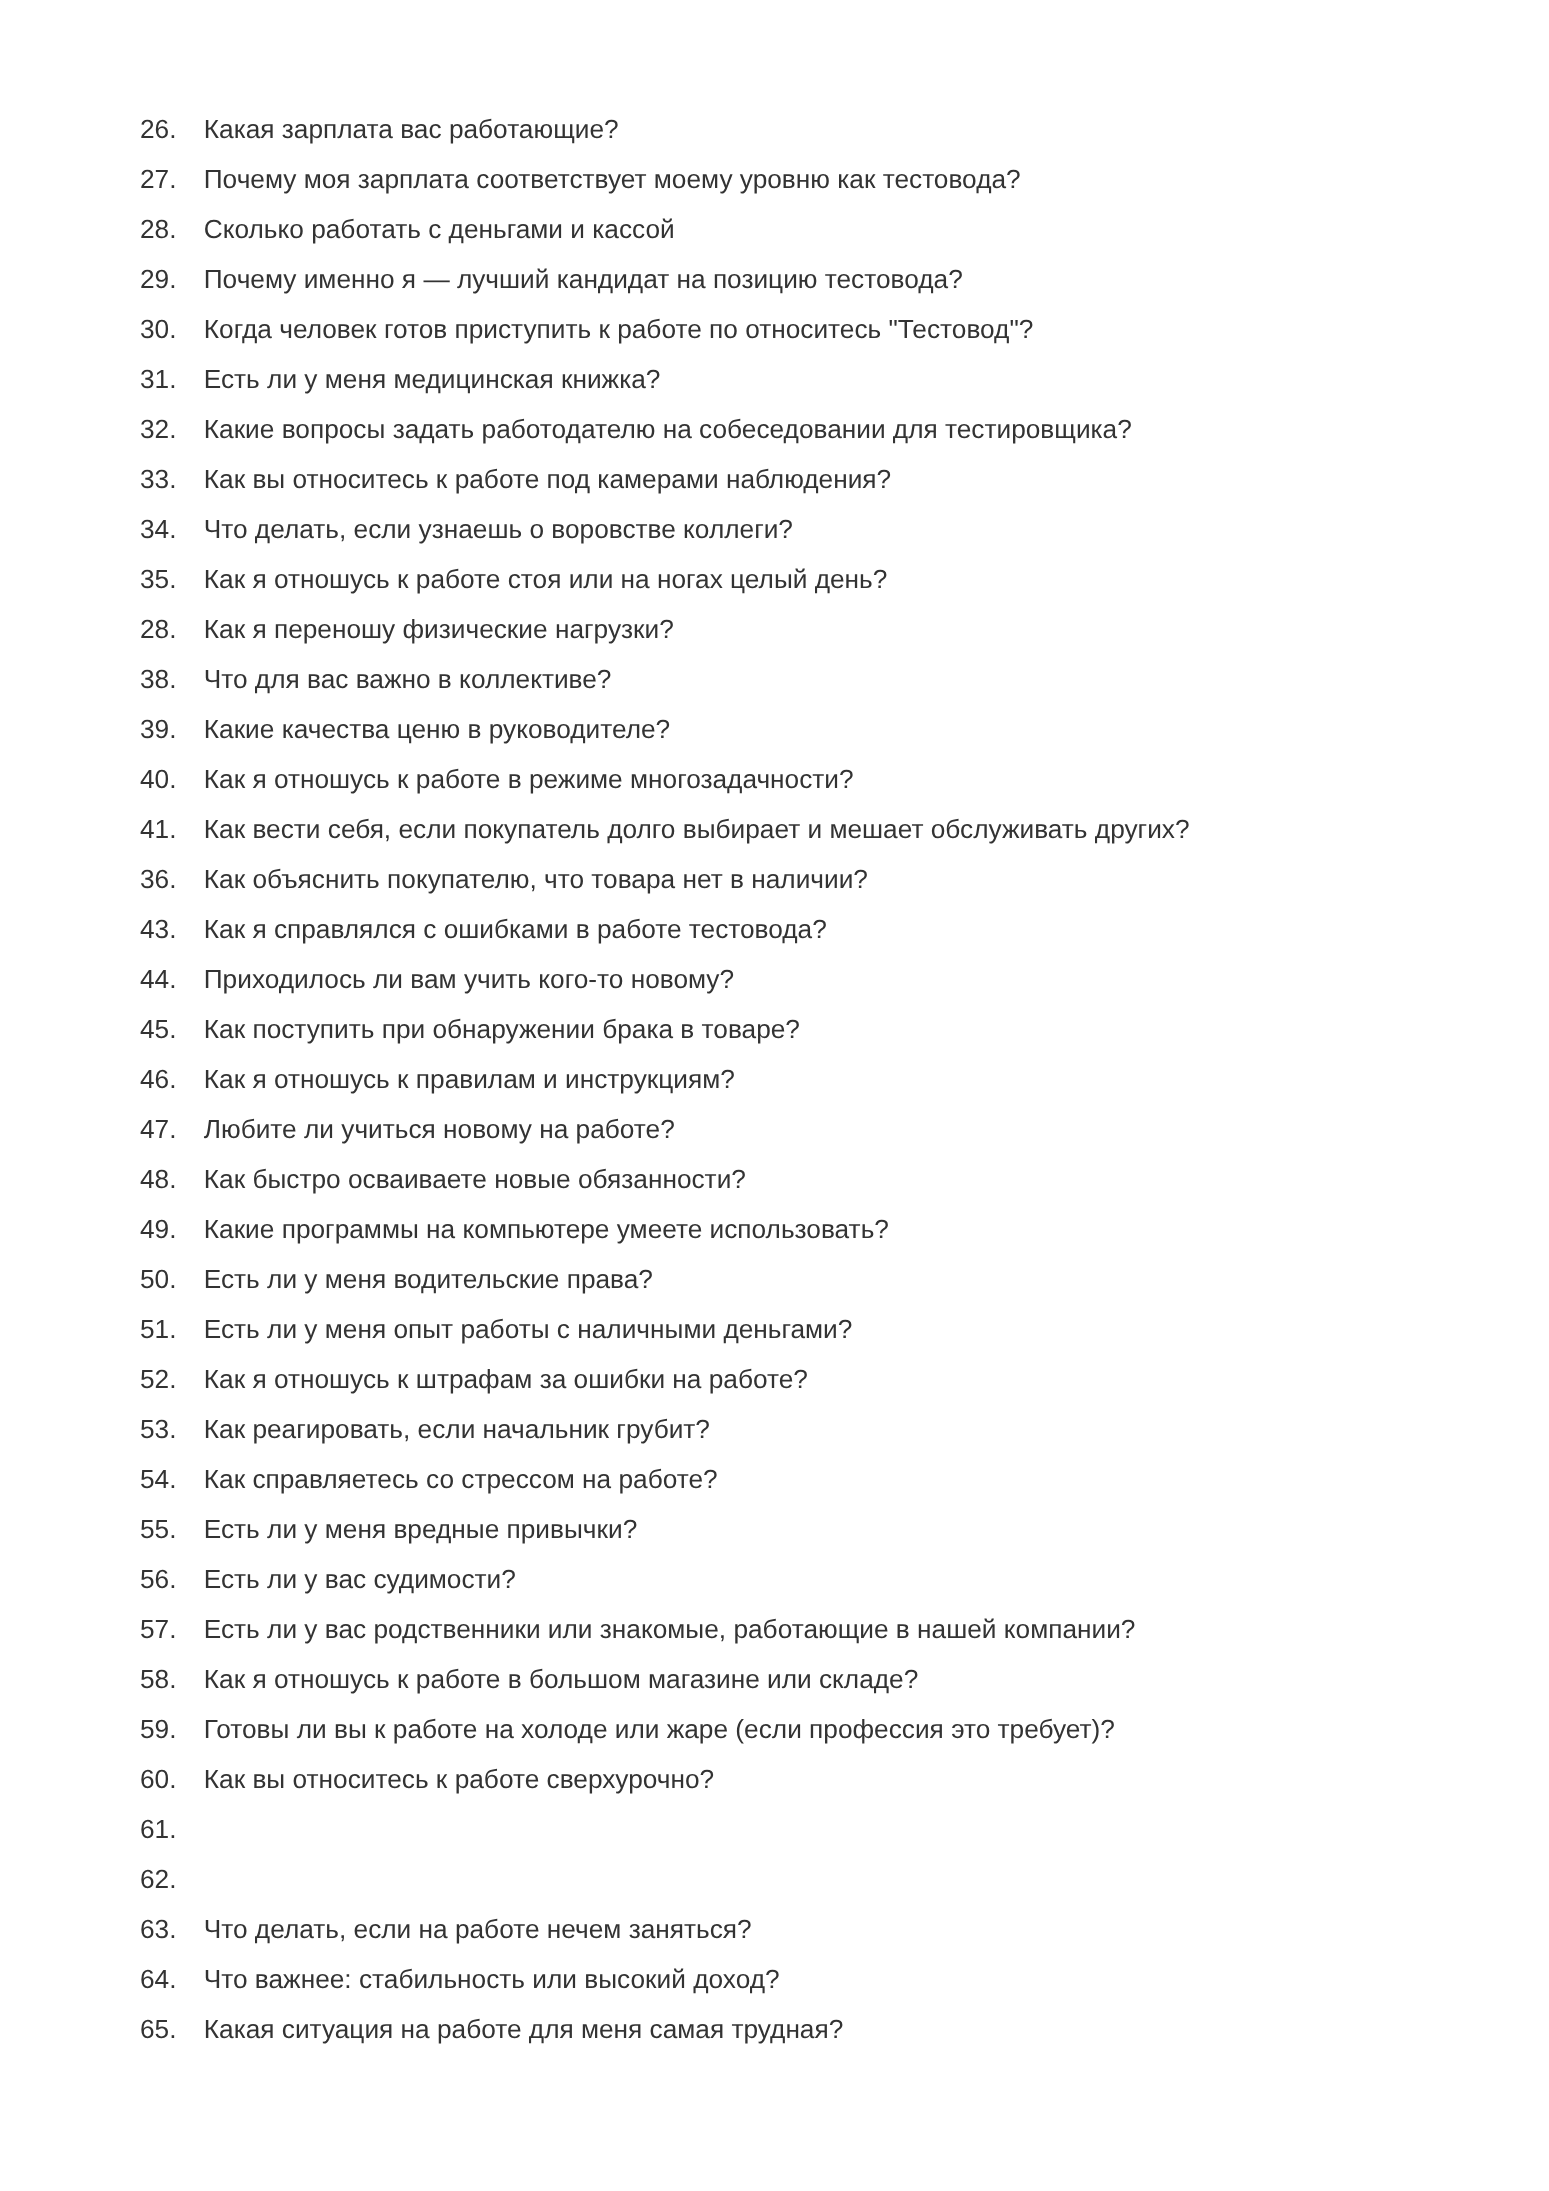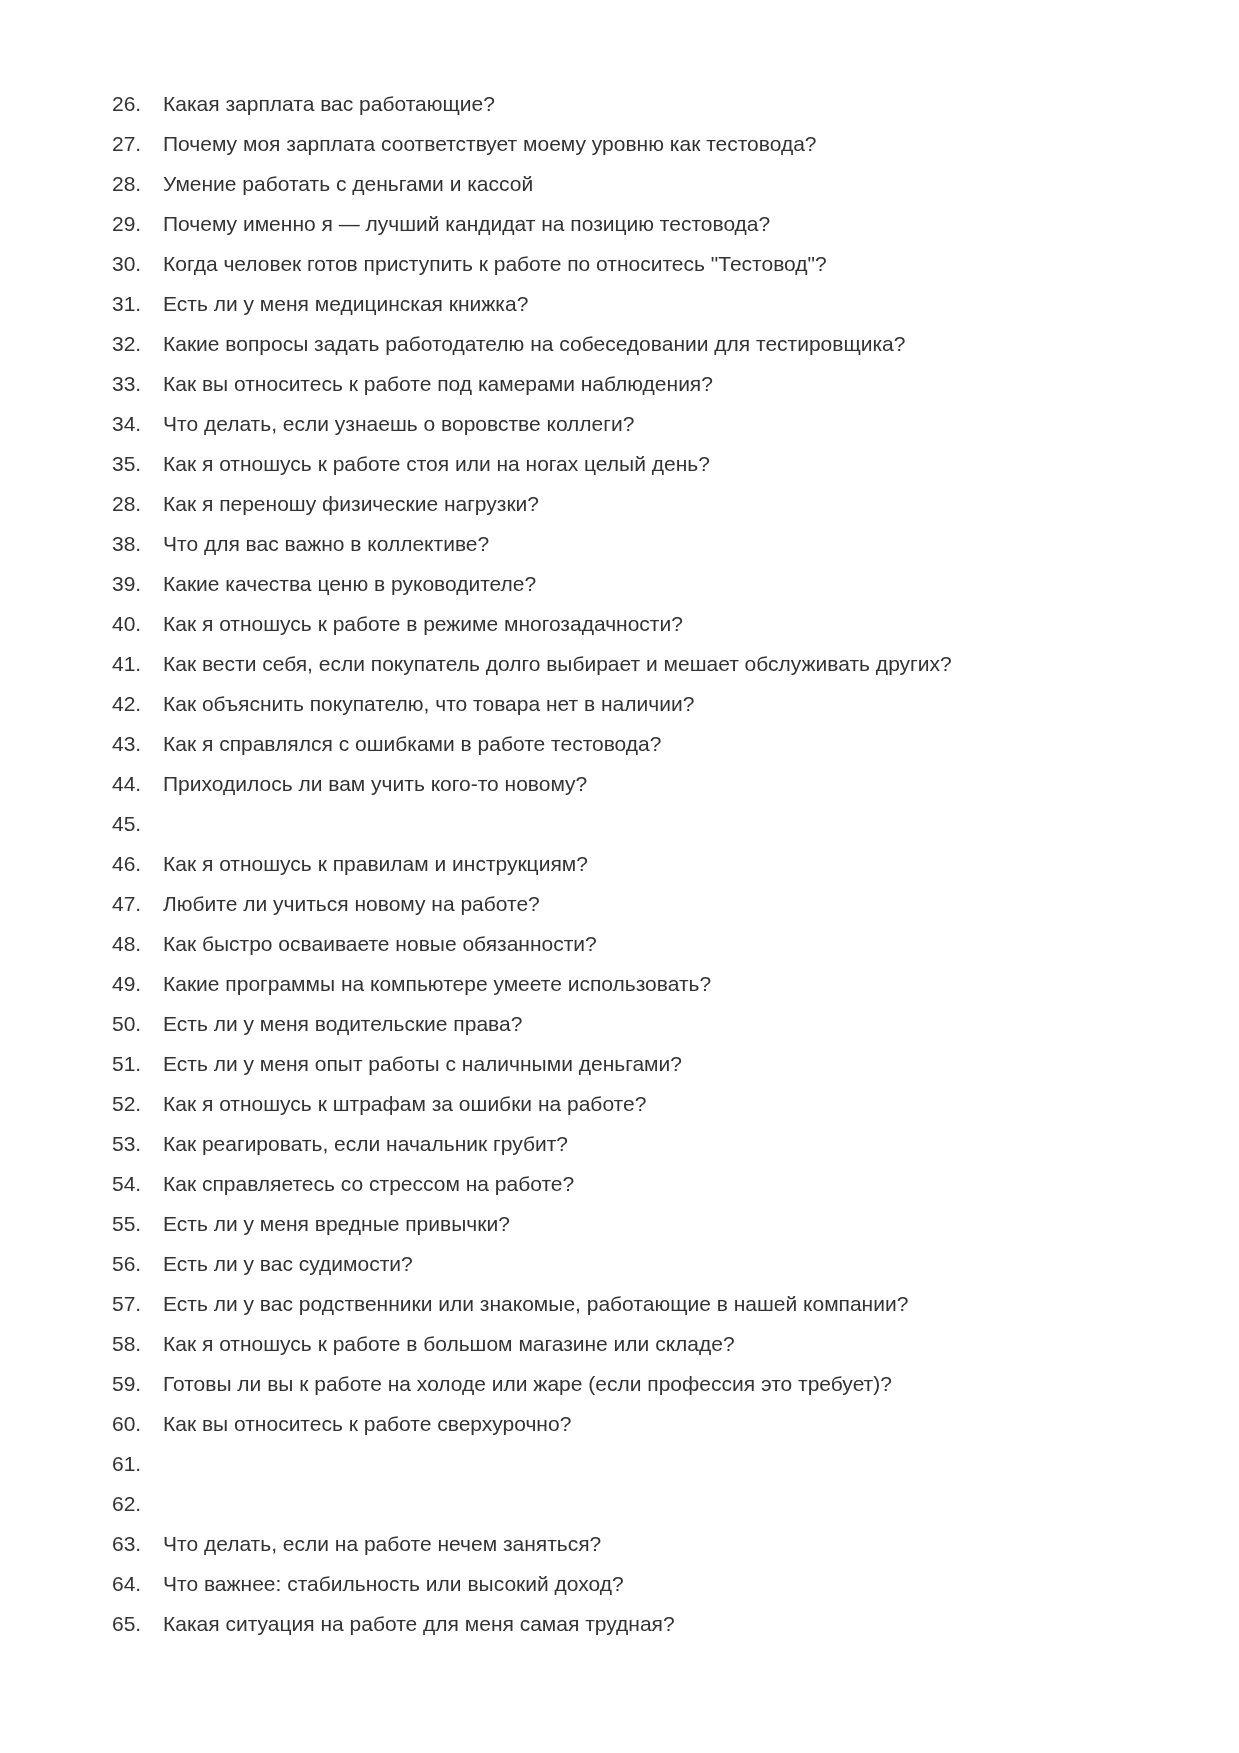"Умение работать с деньгами и" span.question-text { text: Умение -> Сколько }
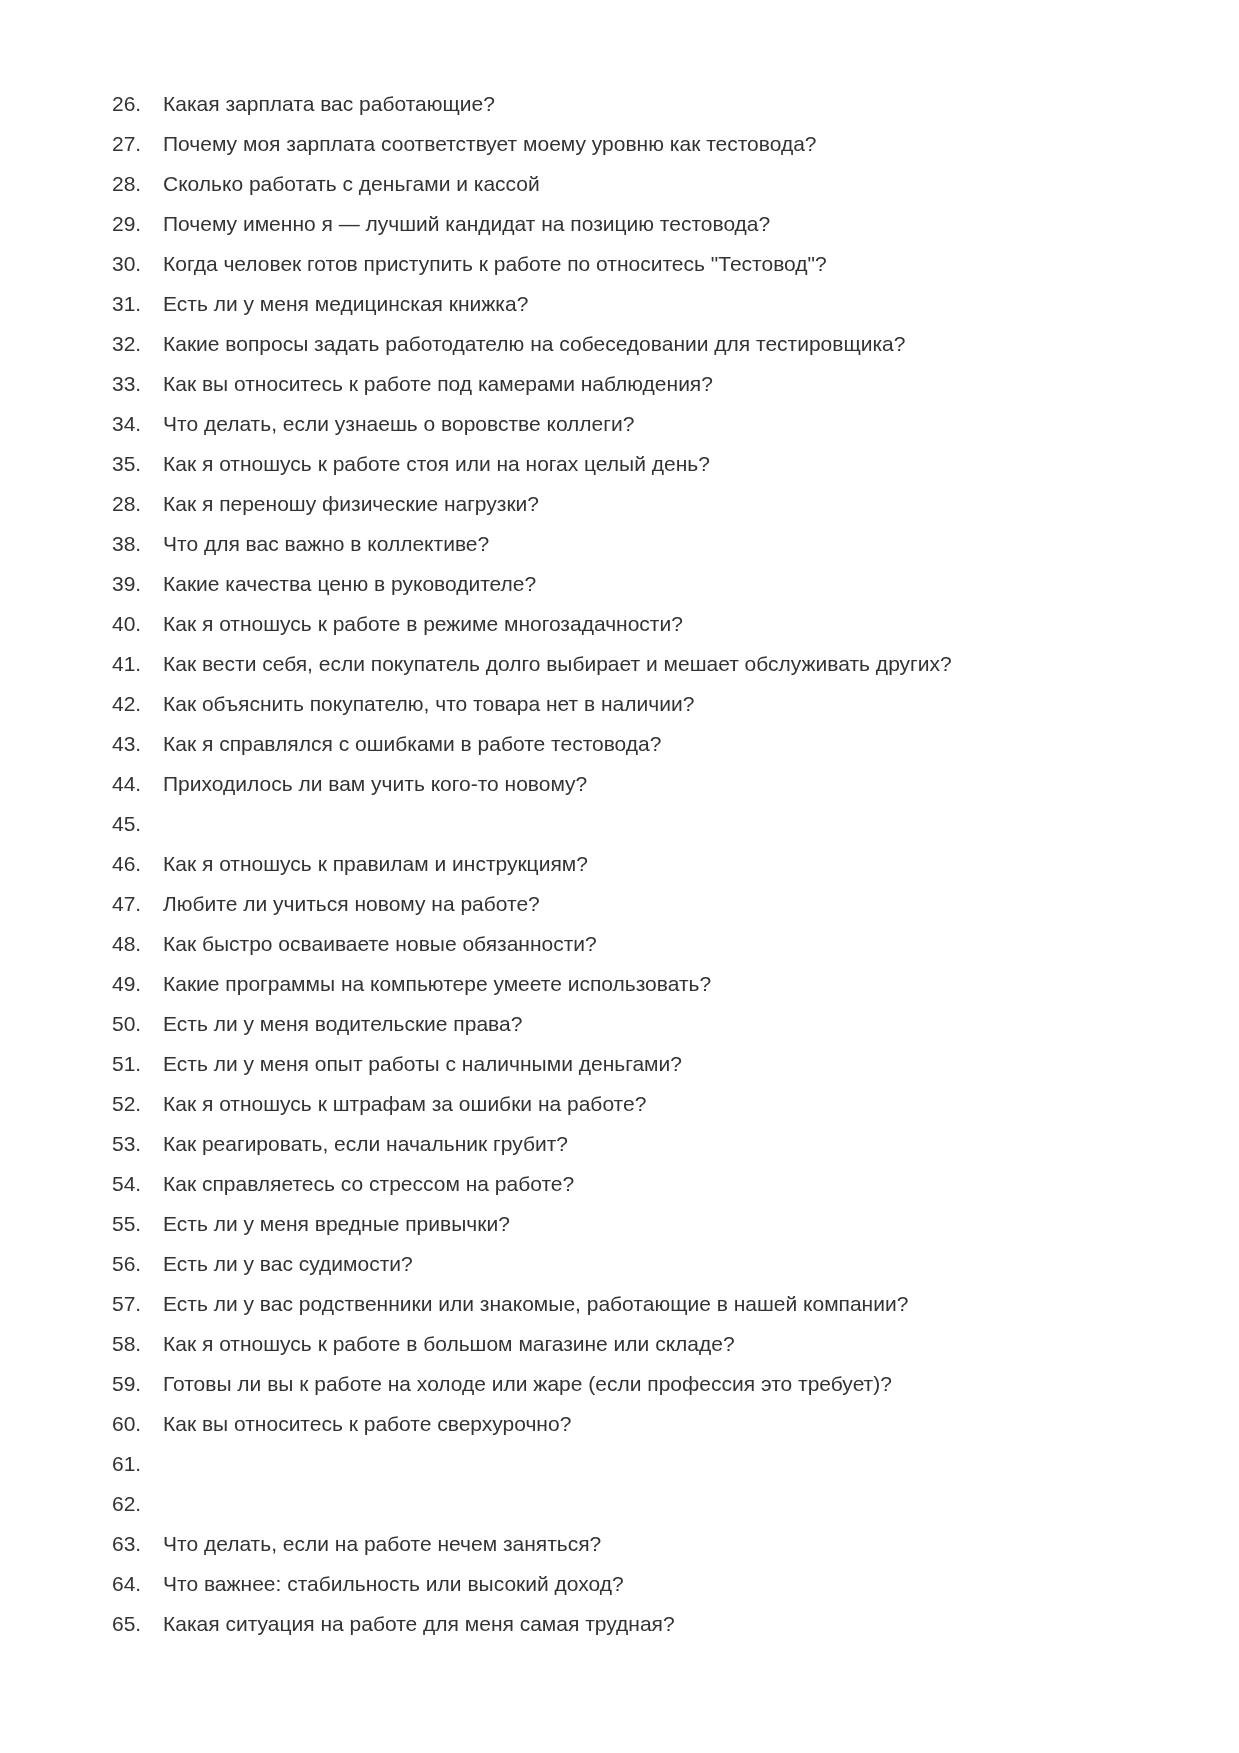"42." span.question-number { text: 42 -> 36 }
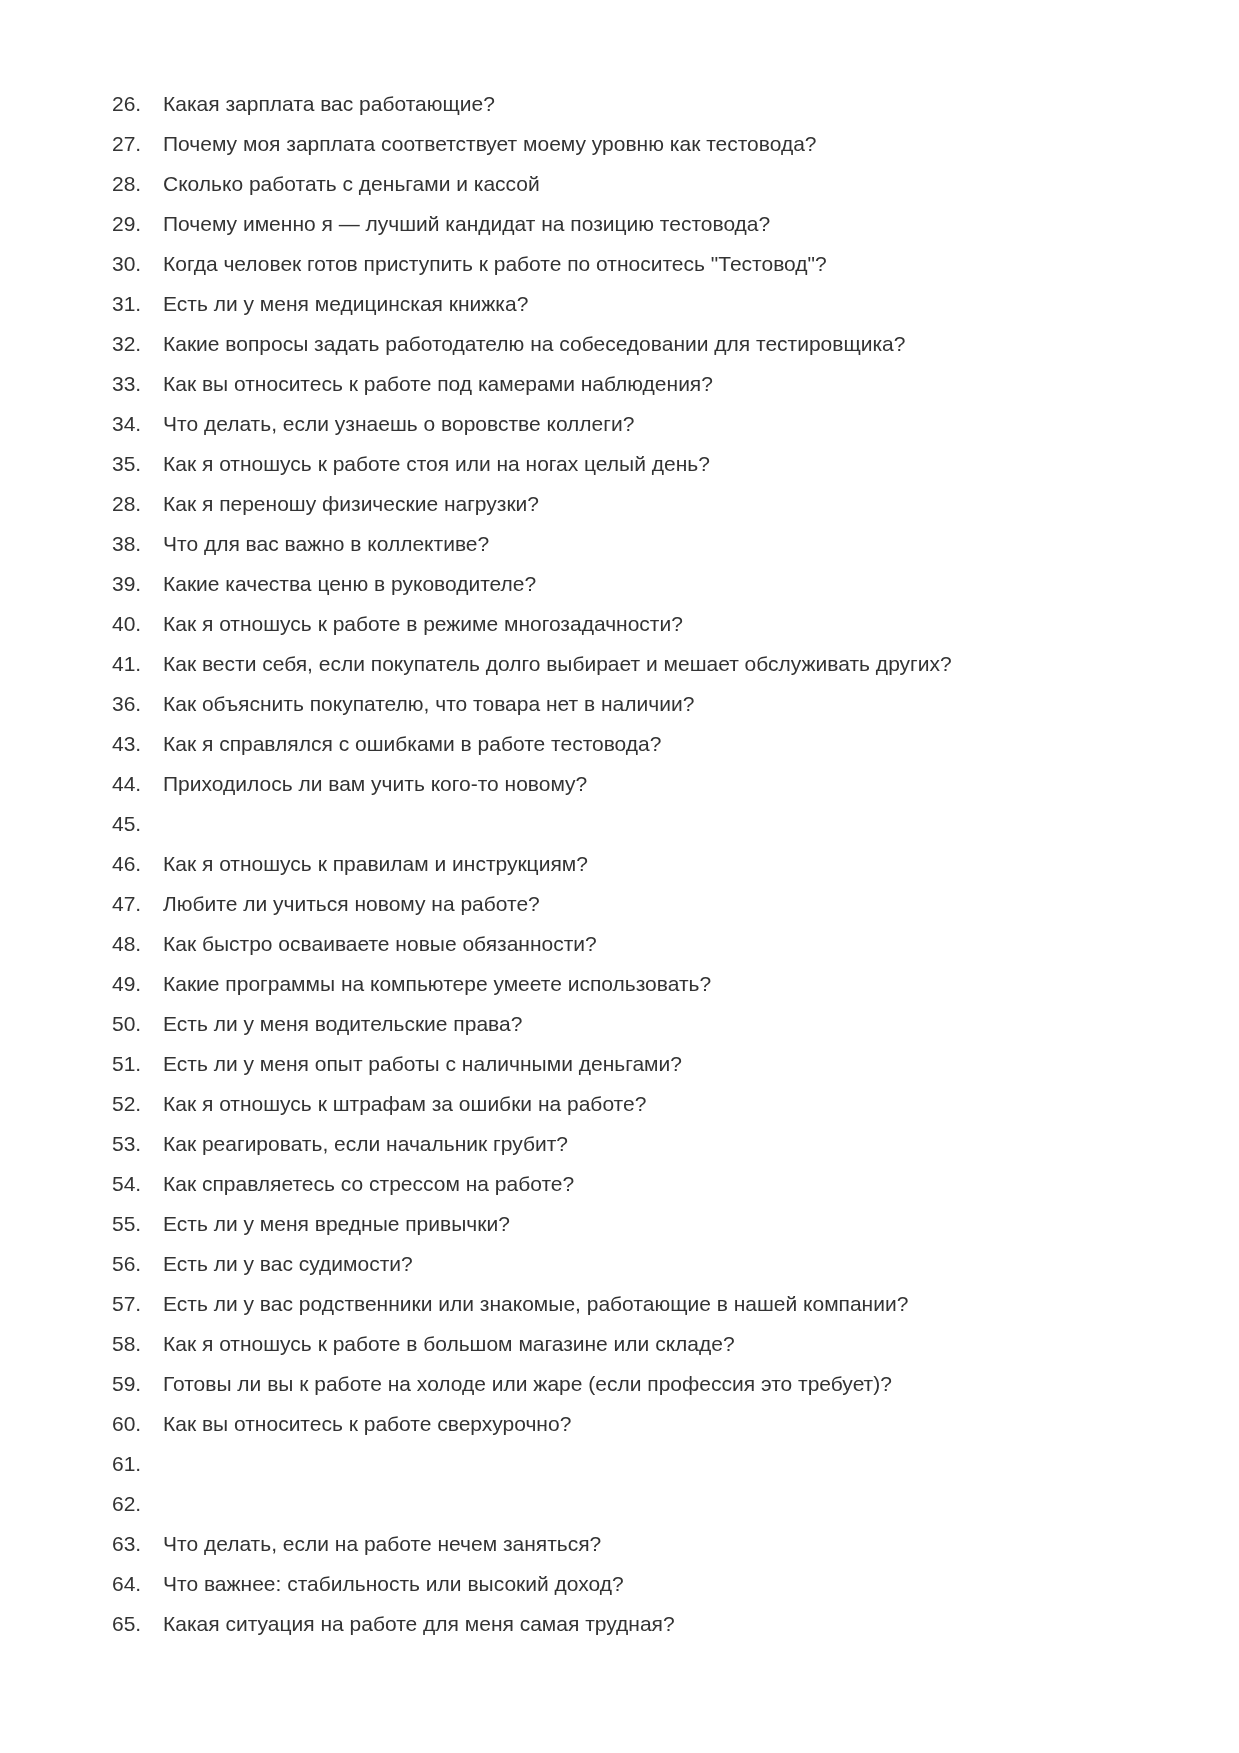"Как поступить при обнаружении брака" span.question-text { html: none -> <span>Как поступить при обнаружении брака в товаре?</span> }
